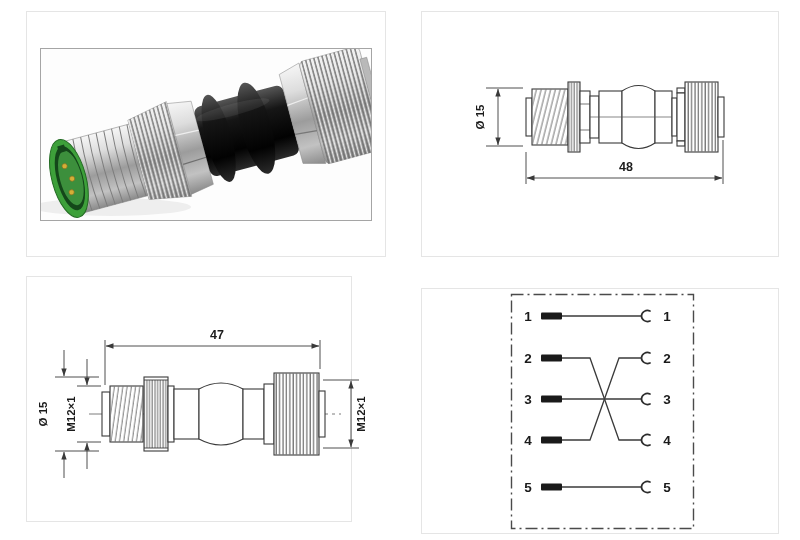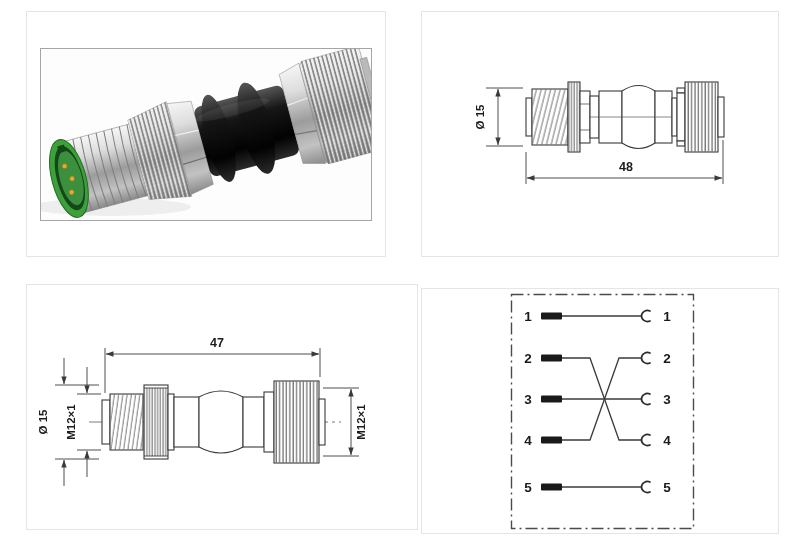"47" #panel-detail { top: 284px -> 276px; width: 392px -> 326px }
